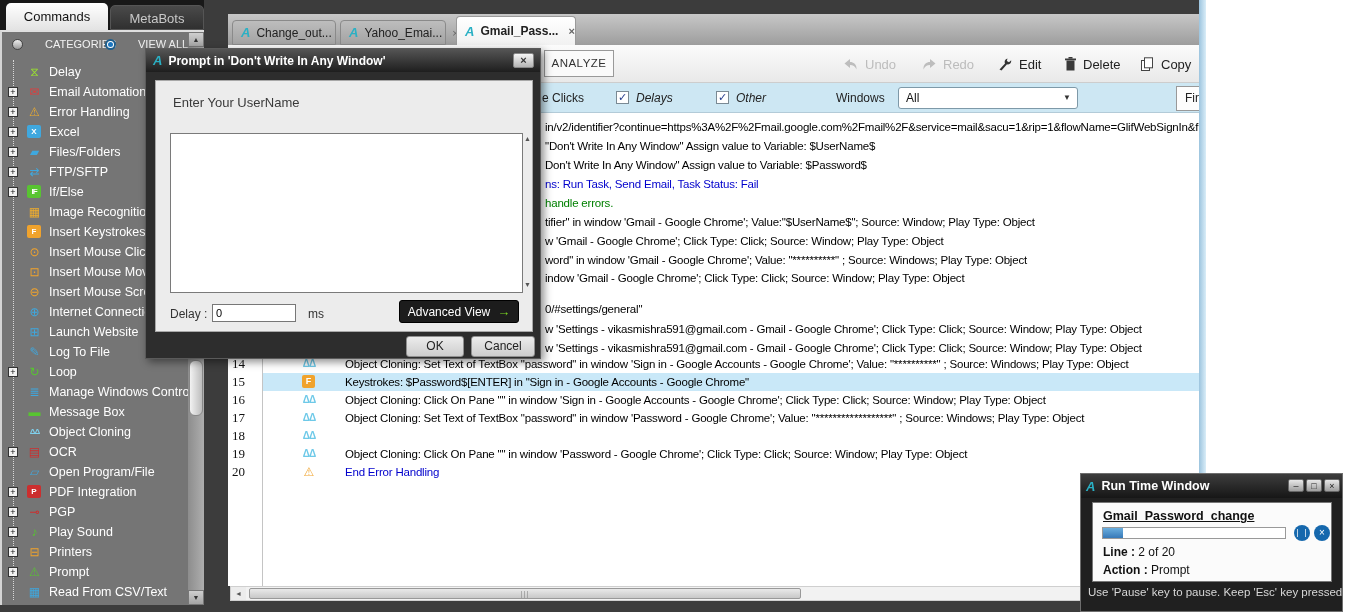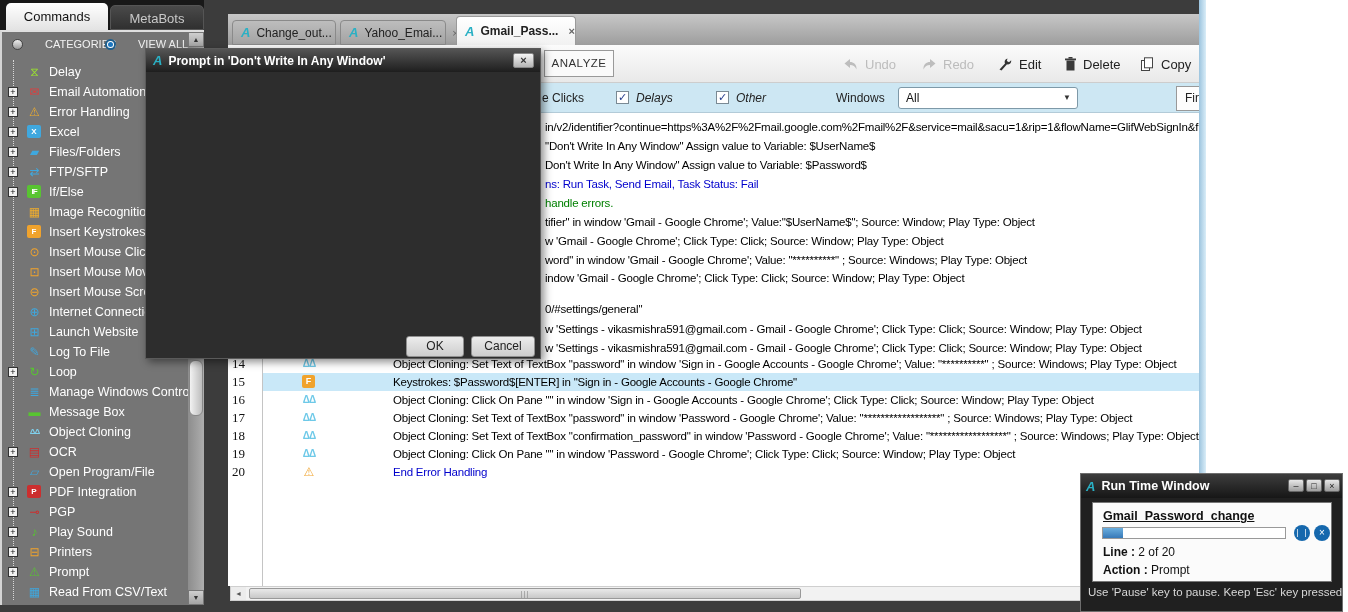"Enter Your UserName" div.dpanel { html: none -> <div> <div>Enter Your UserName</div> <textarea></textarea> <span>▲</span> <span>▼</span> <span>Delay :</span> <input> <span>ms</span> <div> <span>Advanced View</span> <span>→</span> </div> </div> }
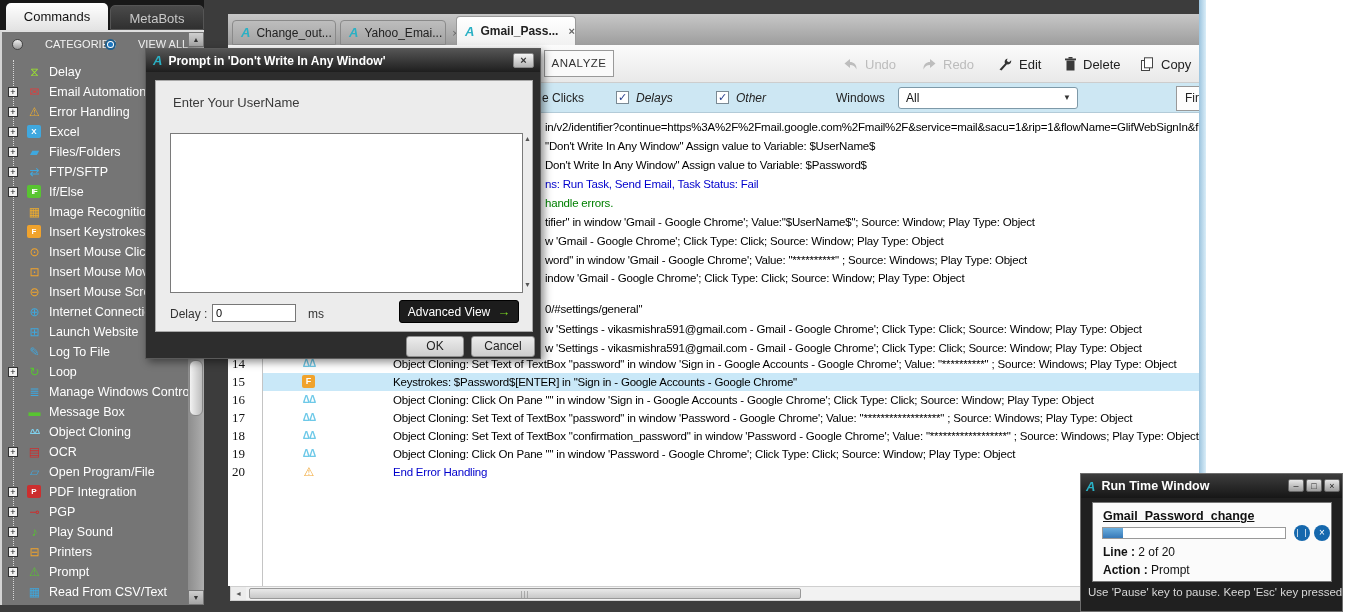"Object Cloning: Set Text of" .rtext { margin-left: 48px -> none }
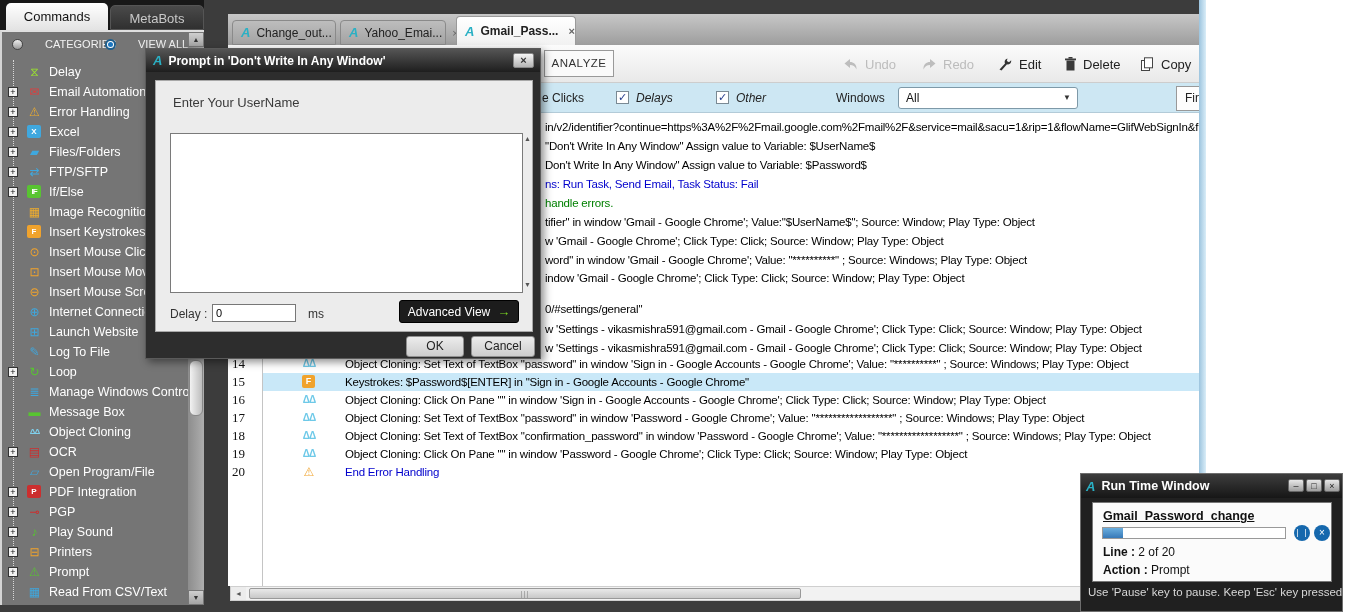"Object Cloning: Set Text of TextBox" span.rtext { html: <span>Object Cloning: Set Text of TextBox "confirmation_password" in window 'Password - Google Chrome'; Value: "******************" ; Source: Windows; Play Type: Object</span> -> none }
